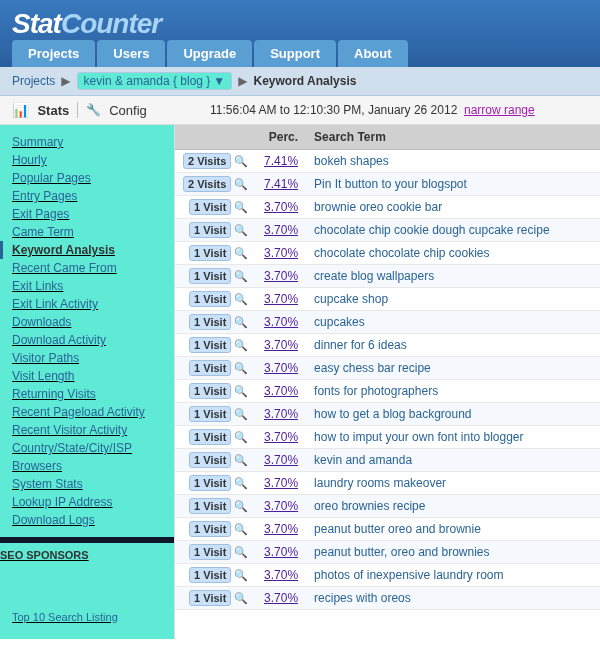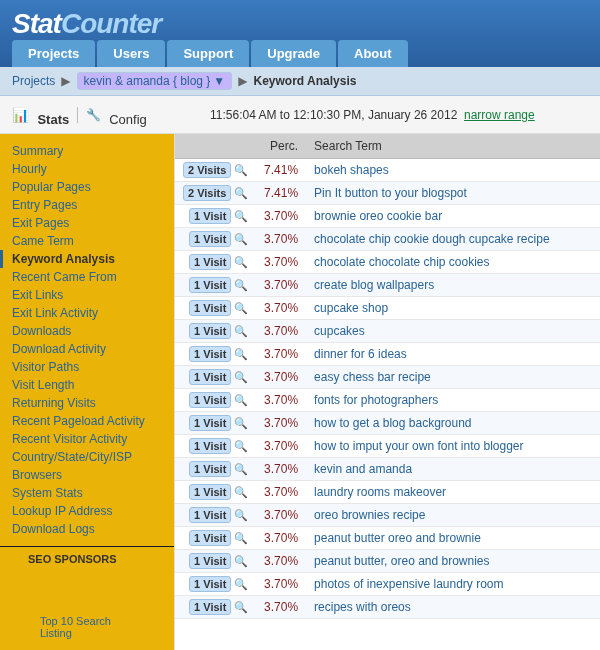"Support" div.nav-item { order: before "Upgrade" -> after "Upgrade" }
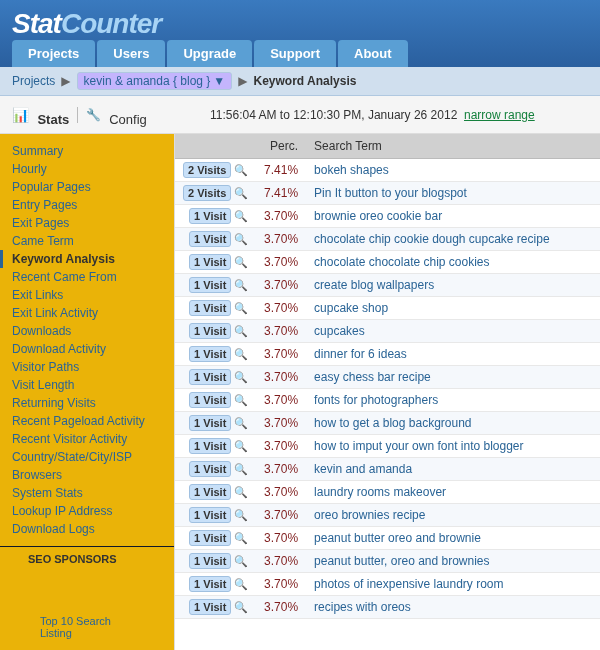"kevin & amanda { blog" .breadcrumb .project { background: #c4b5fd -> #5eead4 }
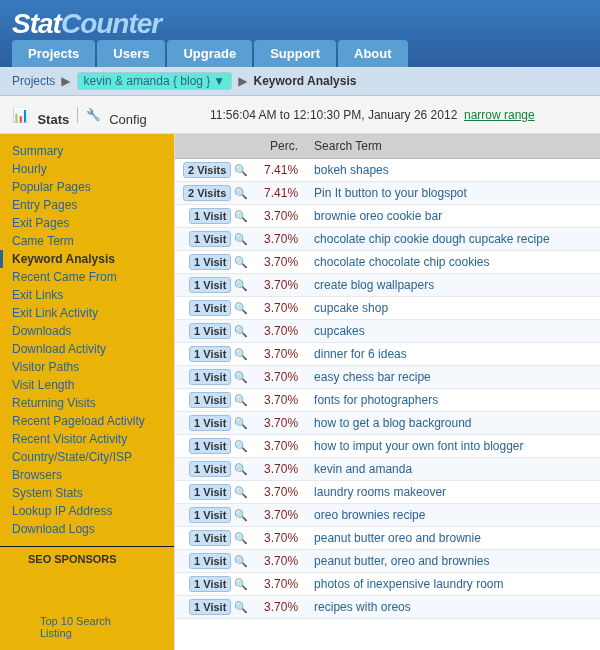"Stats" .toolbar-label { margin-top: 10px -> none }
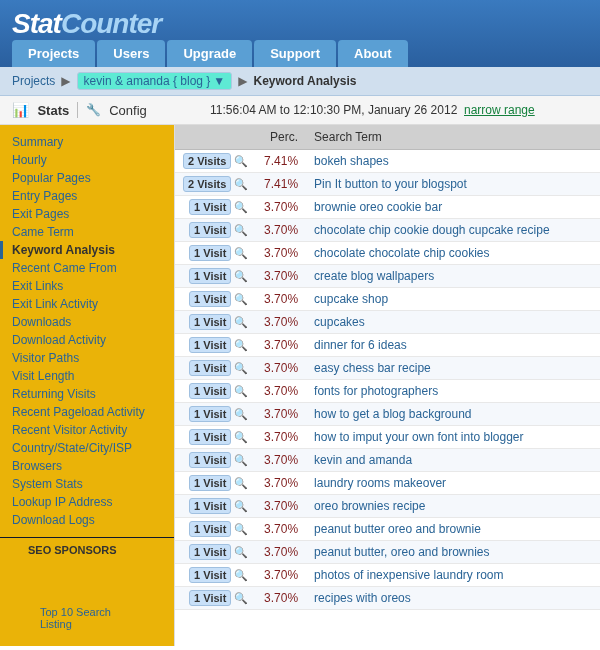"narrow range" .narrow-link { color: #15803d -> #a21caf }
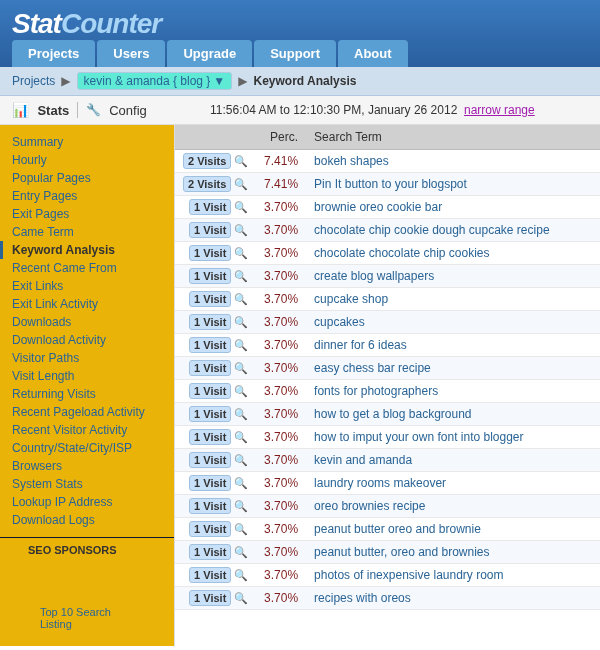"Summary" .sidebar { background: #eab308 -> #5eead4; text-decoration: none -> underline }
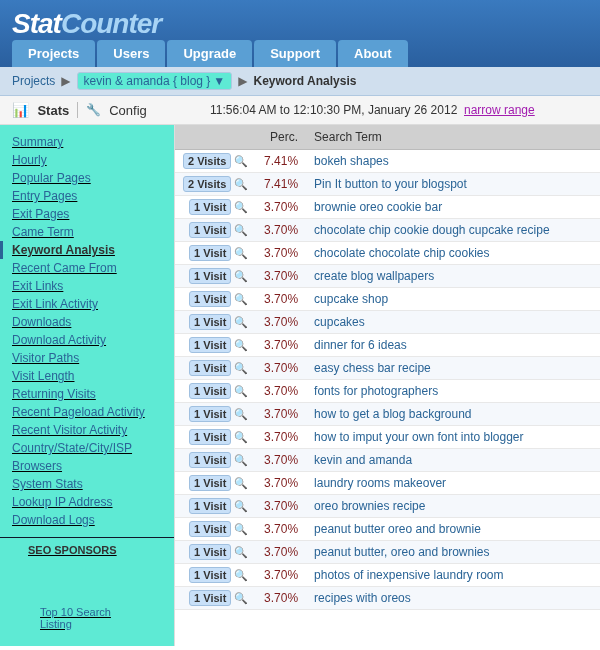"Perc." .data-table thead th { font-weight: normal -> bold }
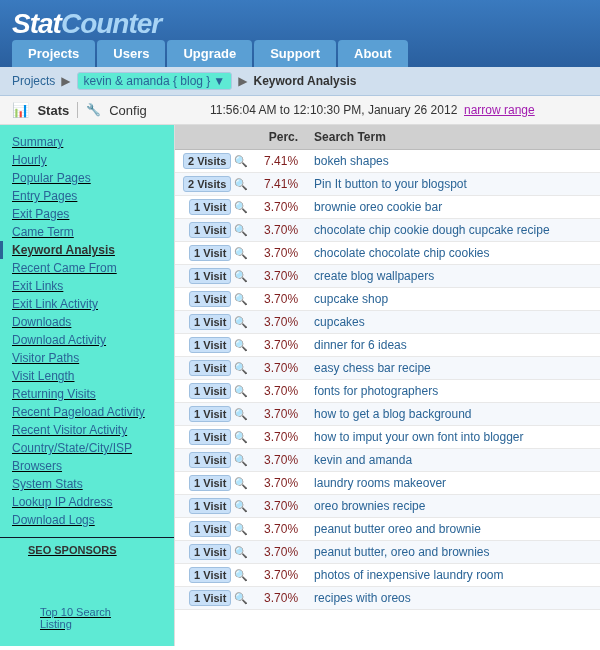"7.41%" td.td-perc { color: #7f1d1d -> #4c1d95; text-decoration: none -> underline }
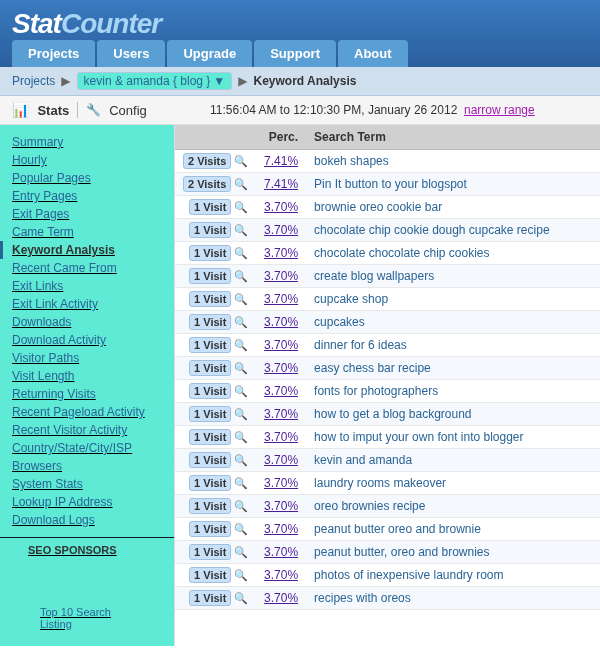"SEO SPONSORS" .seo-sponsors { border-top: 1px solid #0f172a -> 6px solid #0f172a; padding: 6px 28px -> 6px 0 }
